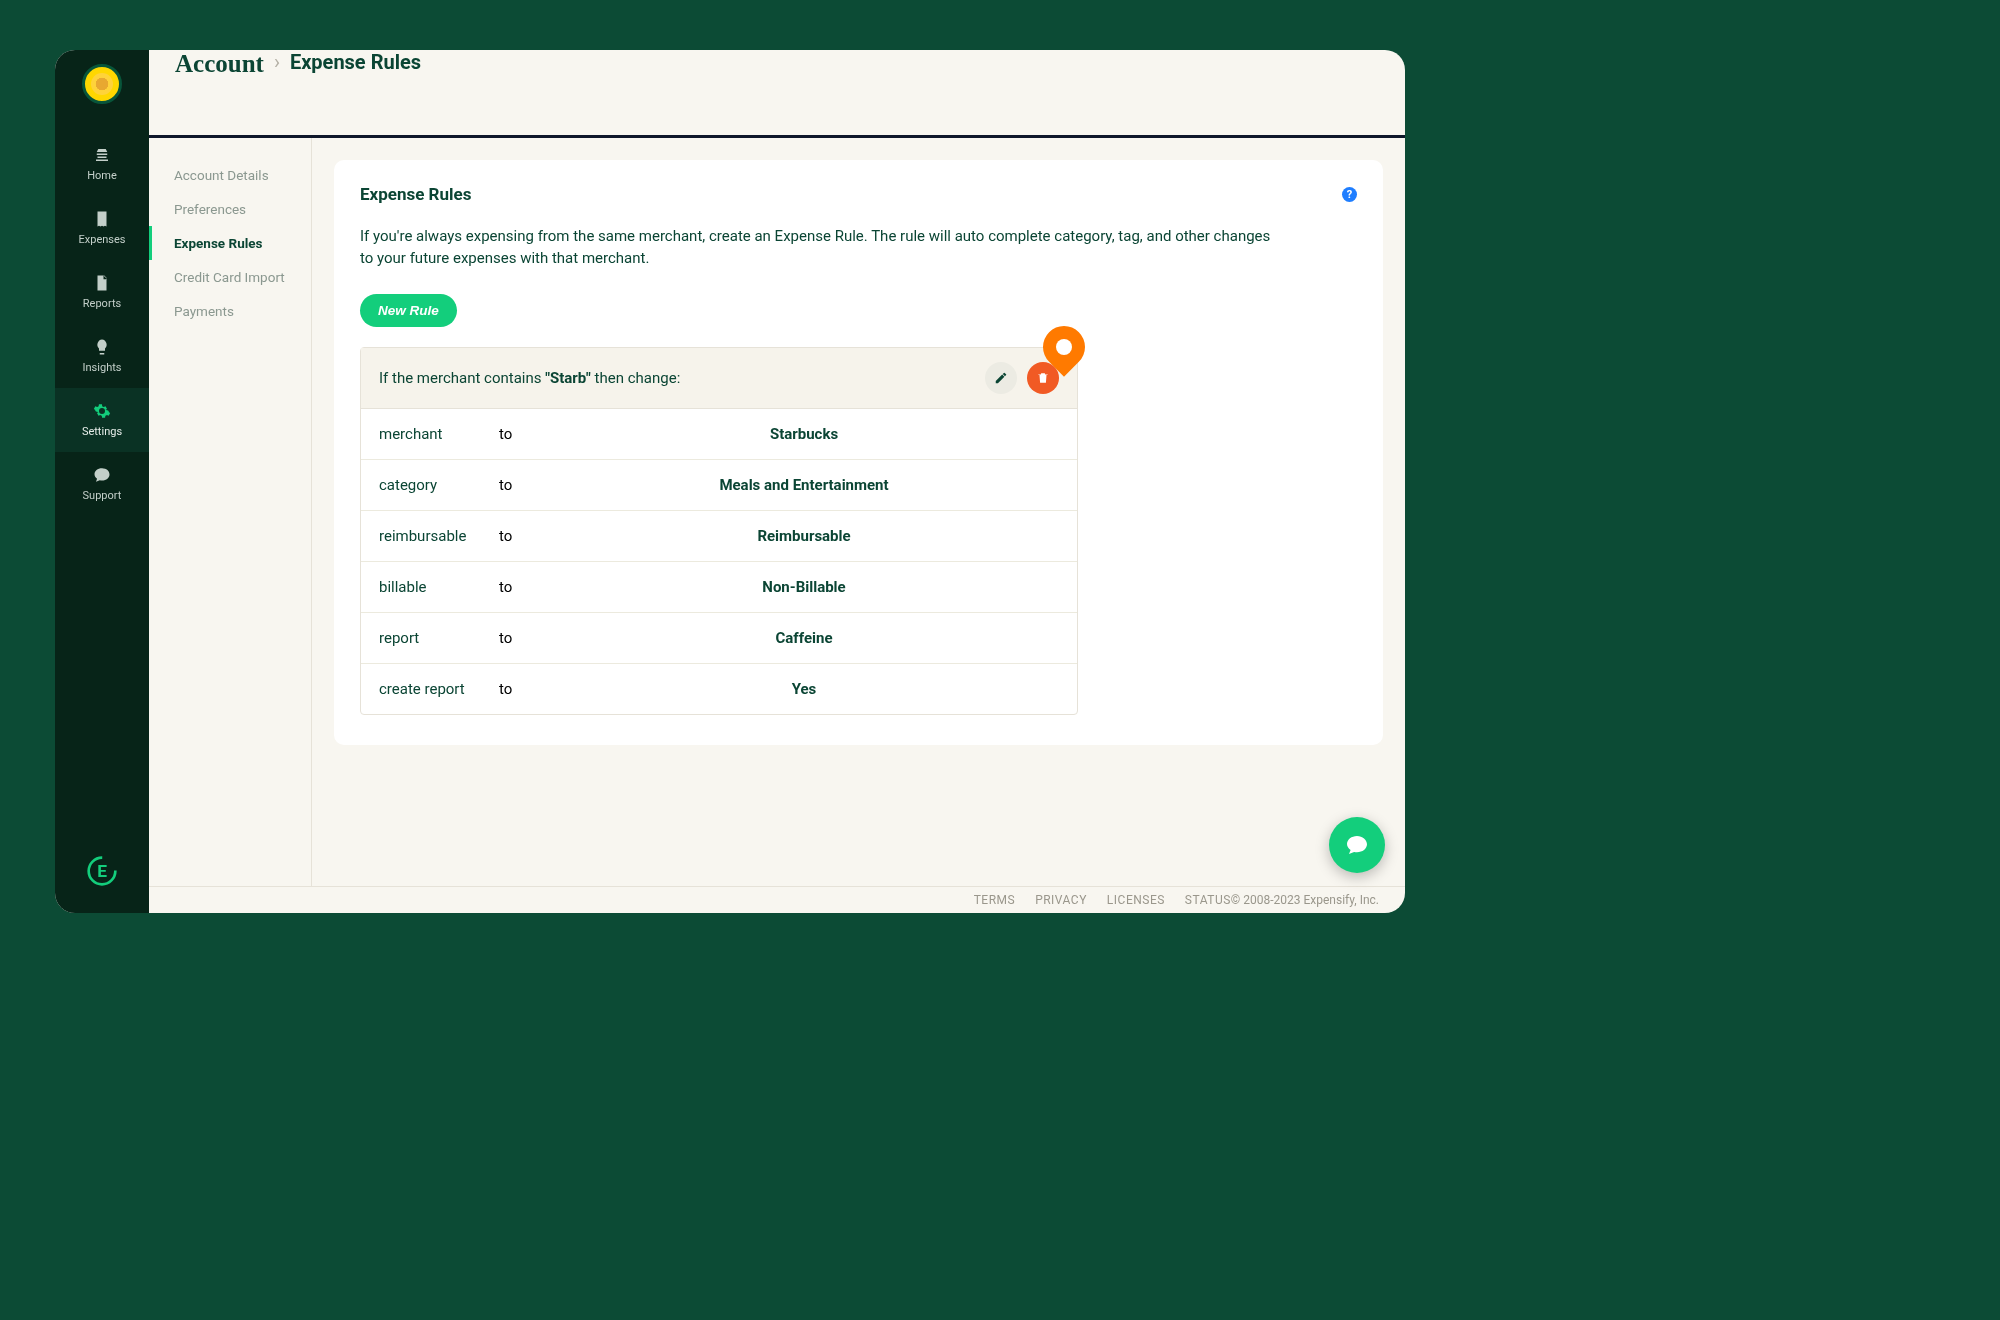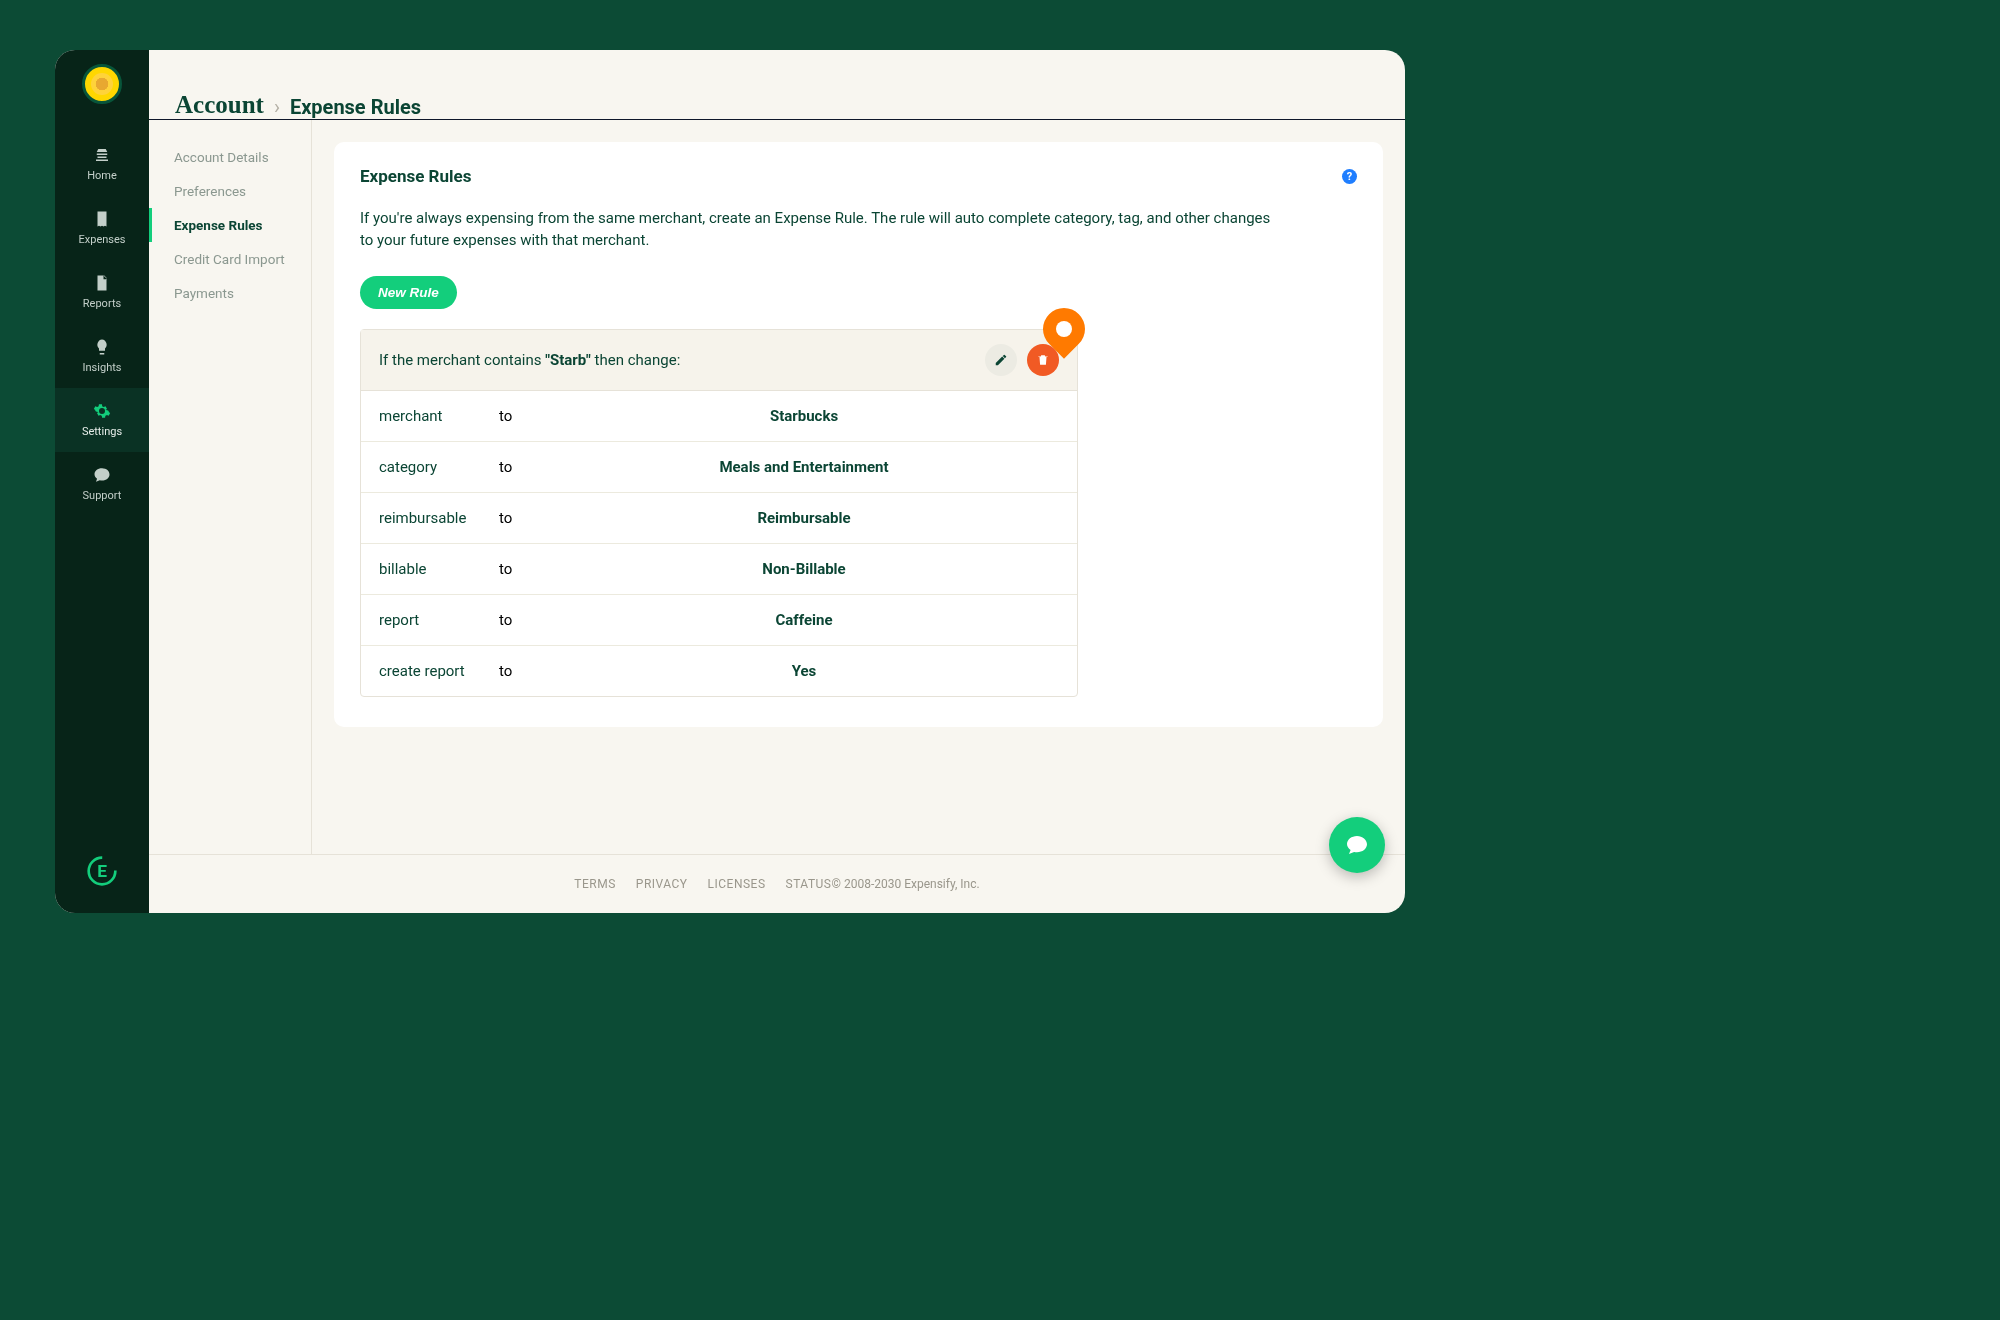"Account" .topbar { align-items: flex-end -> flex-start; border-bottom: 1px solid #0f172a -> 3px solid #0f172a; height: 70px -> 88px }
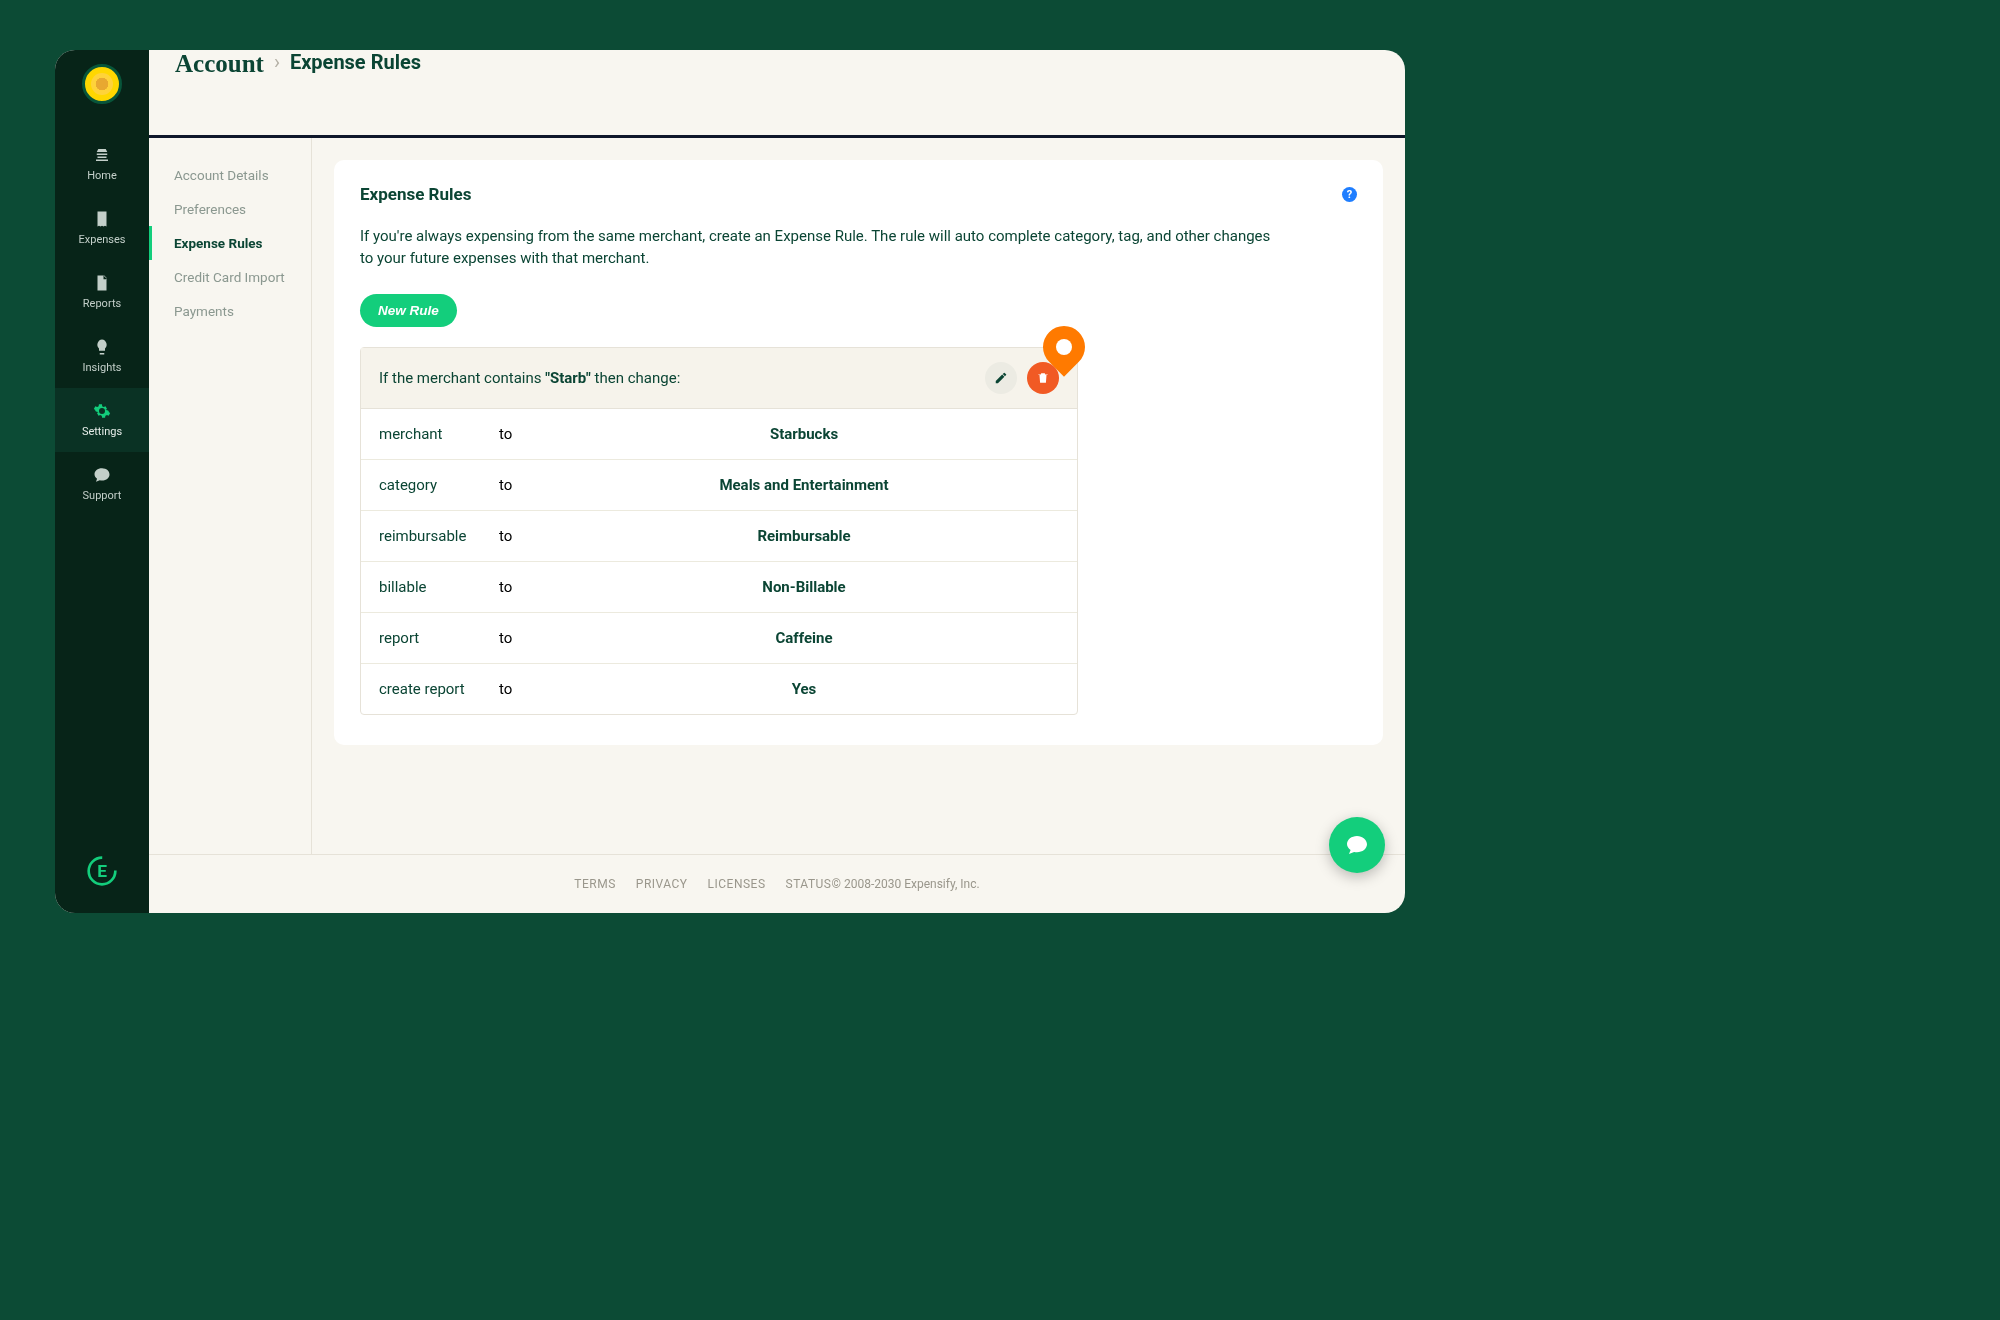"TERMS" .footer { justify-content: center -> flex-end; padding: 22px 26px -> 6px 26px }
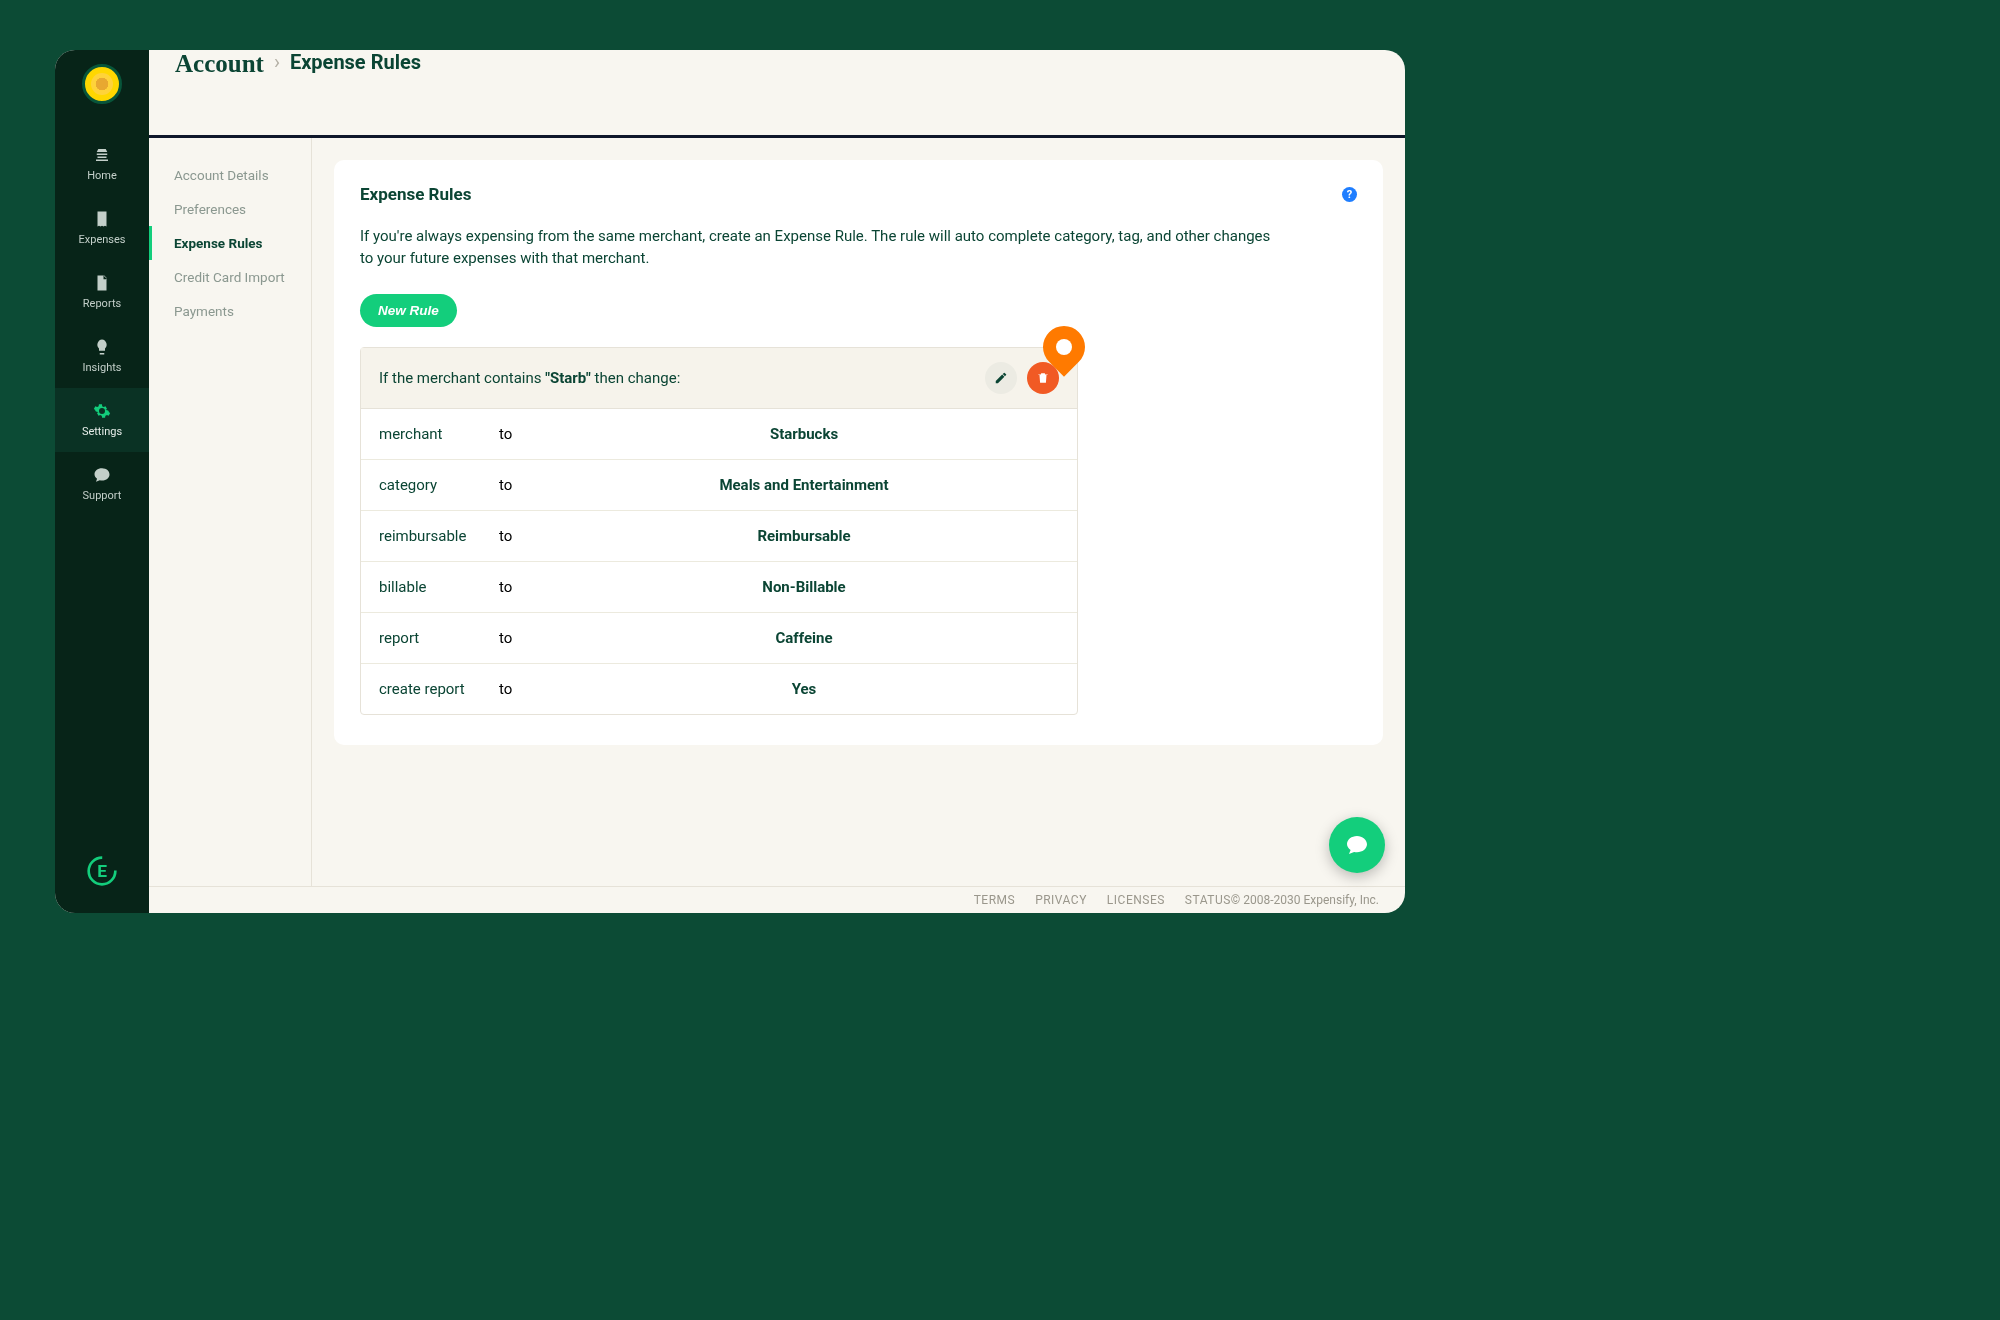"© 2008-2030 Expensify, Inc." div { text: 2008-2030 -> 2008-2023 }
